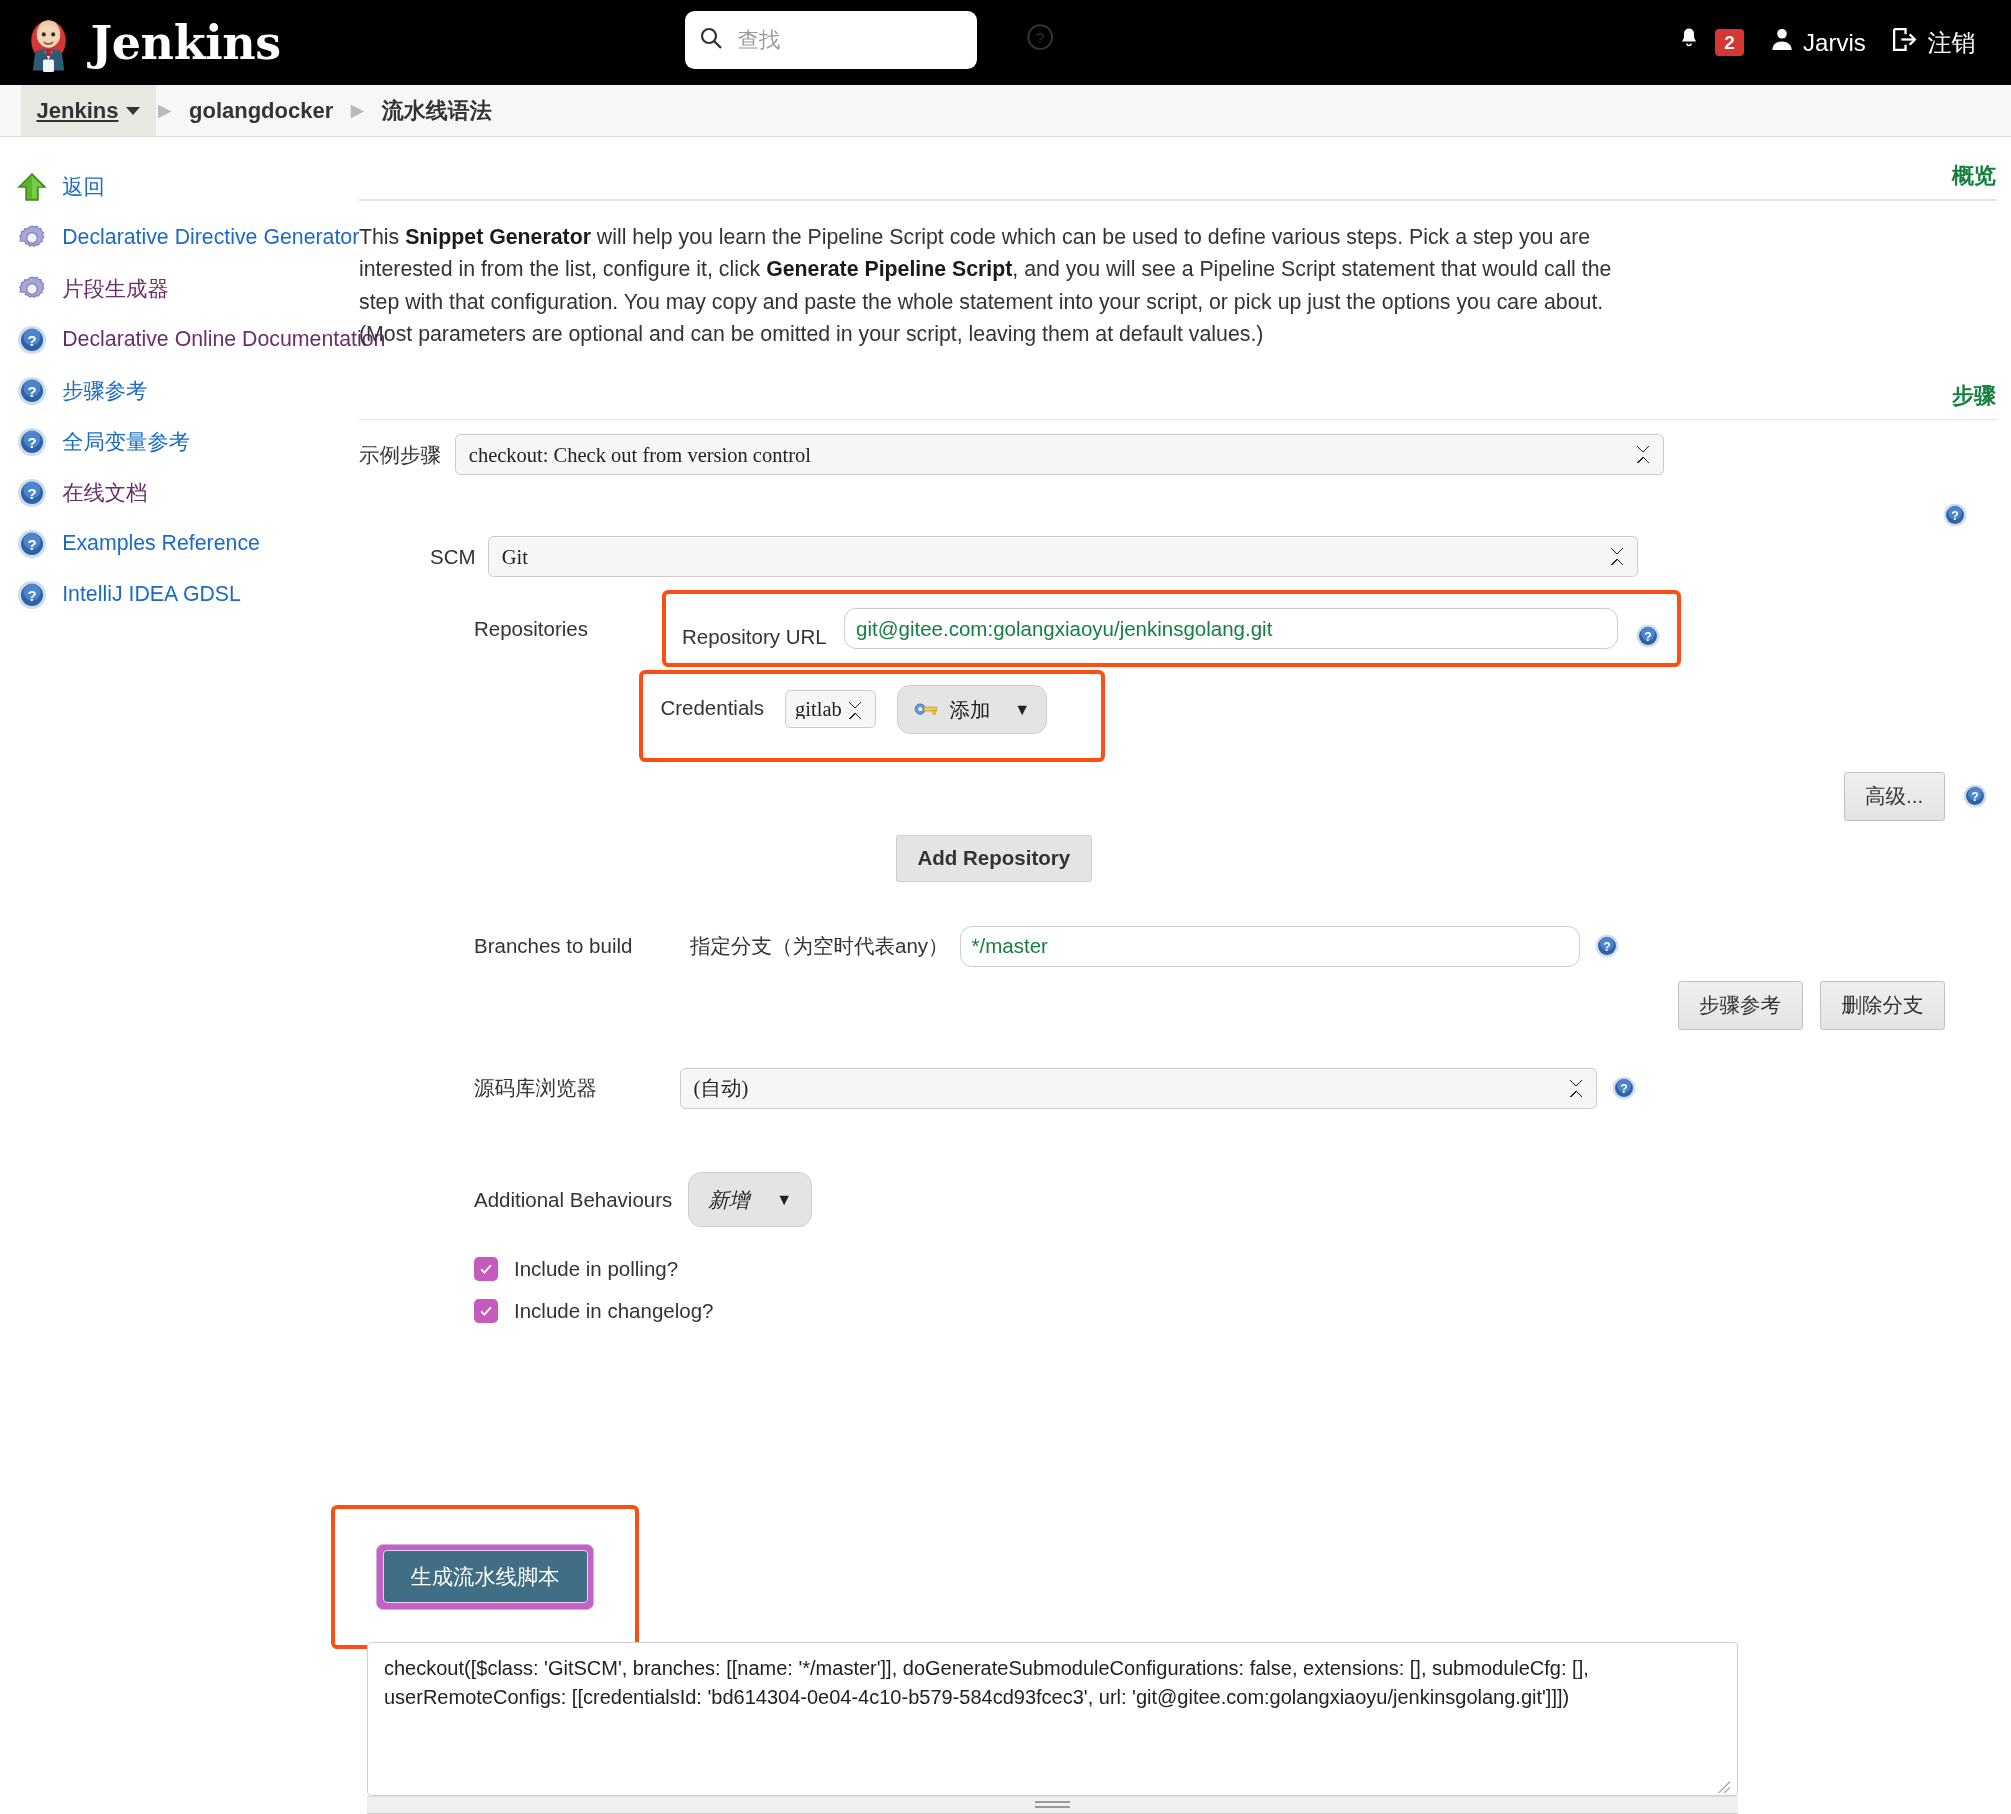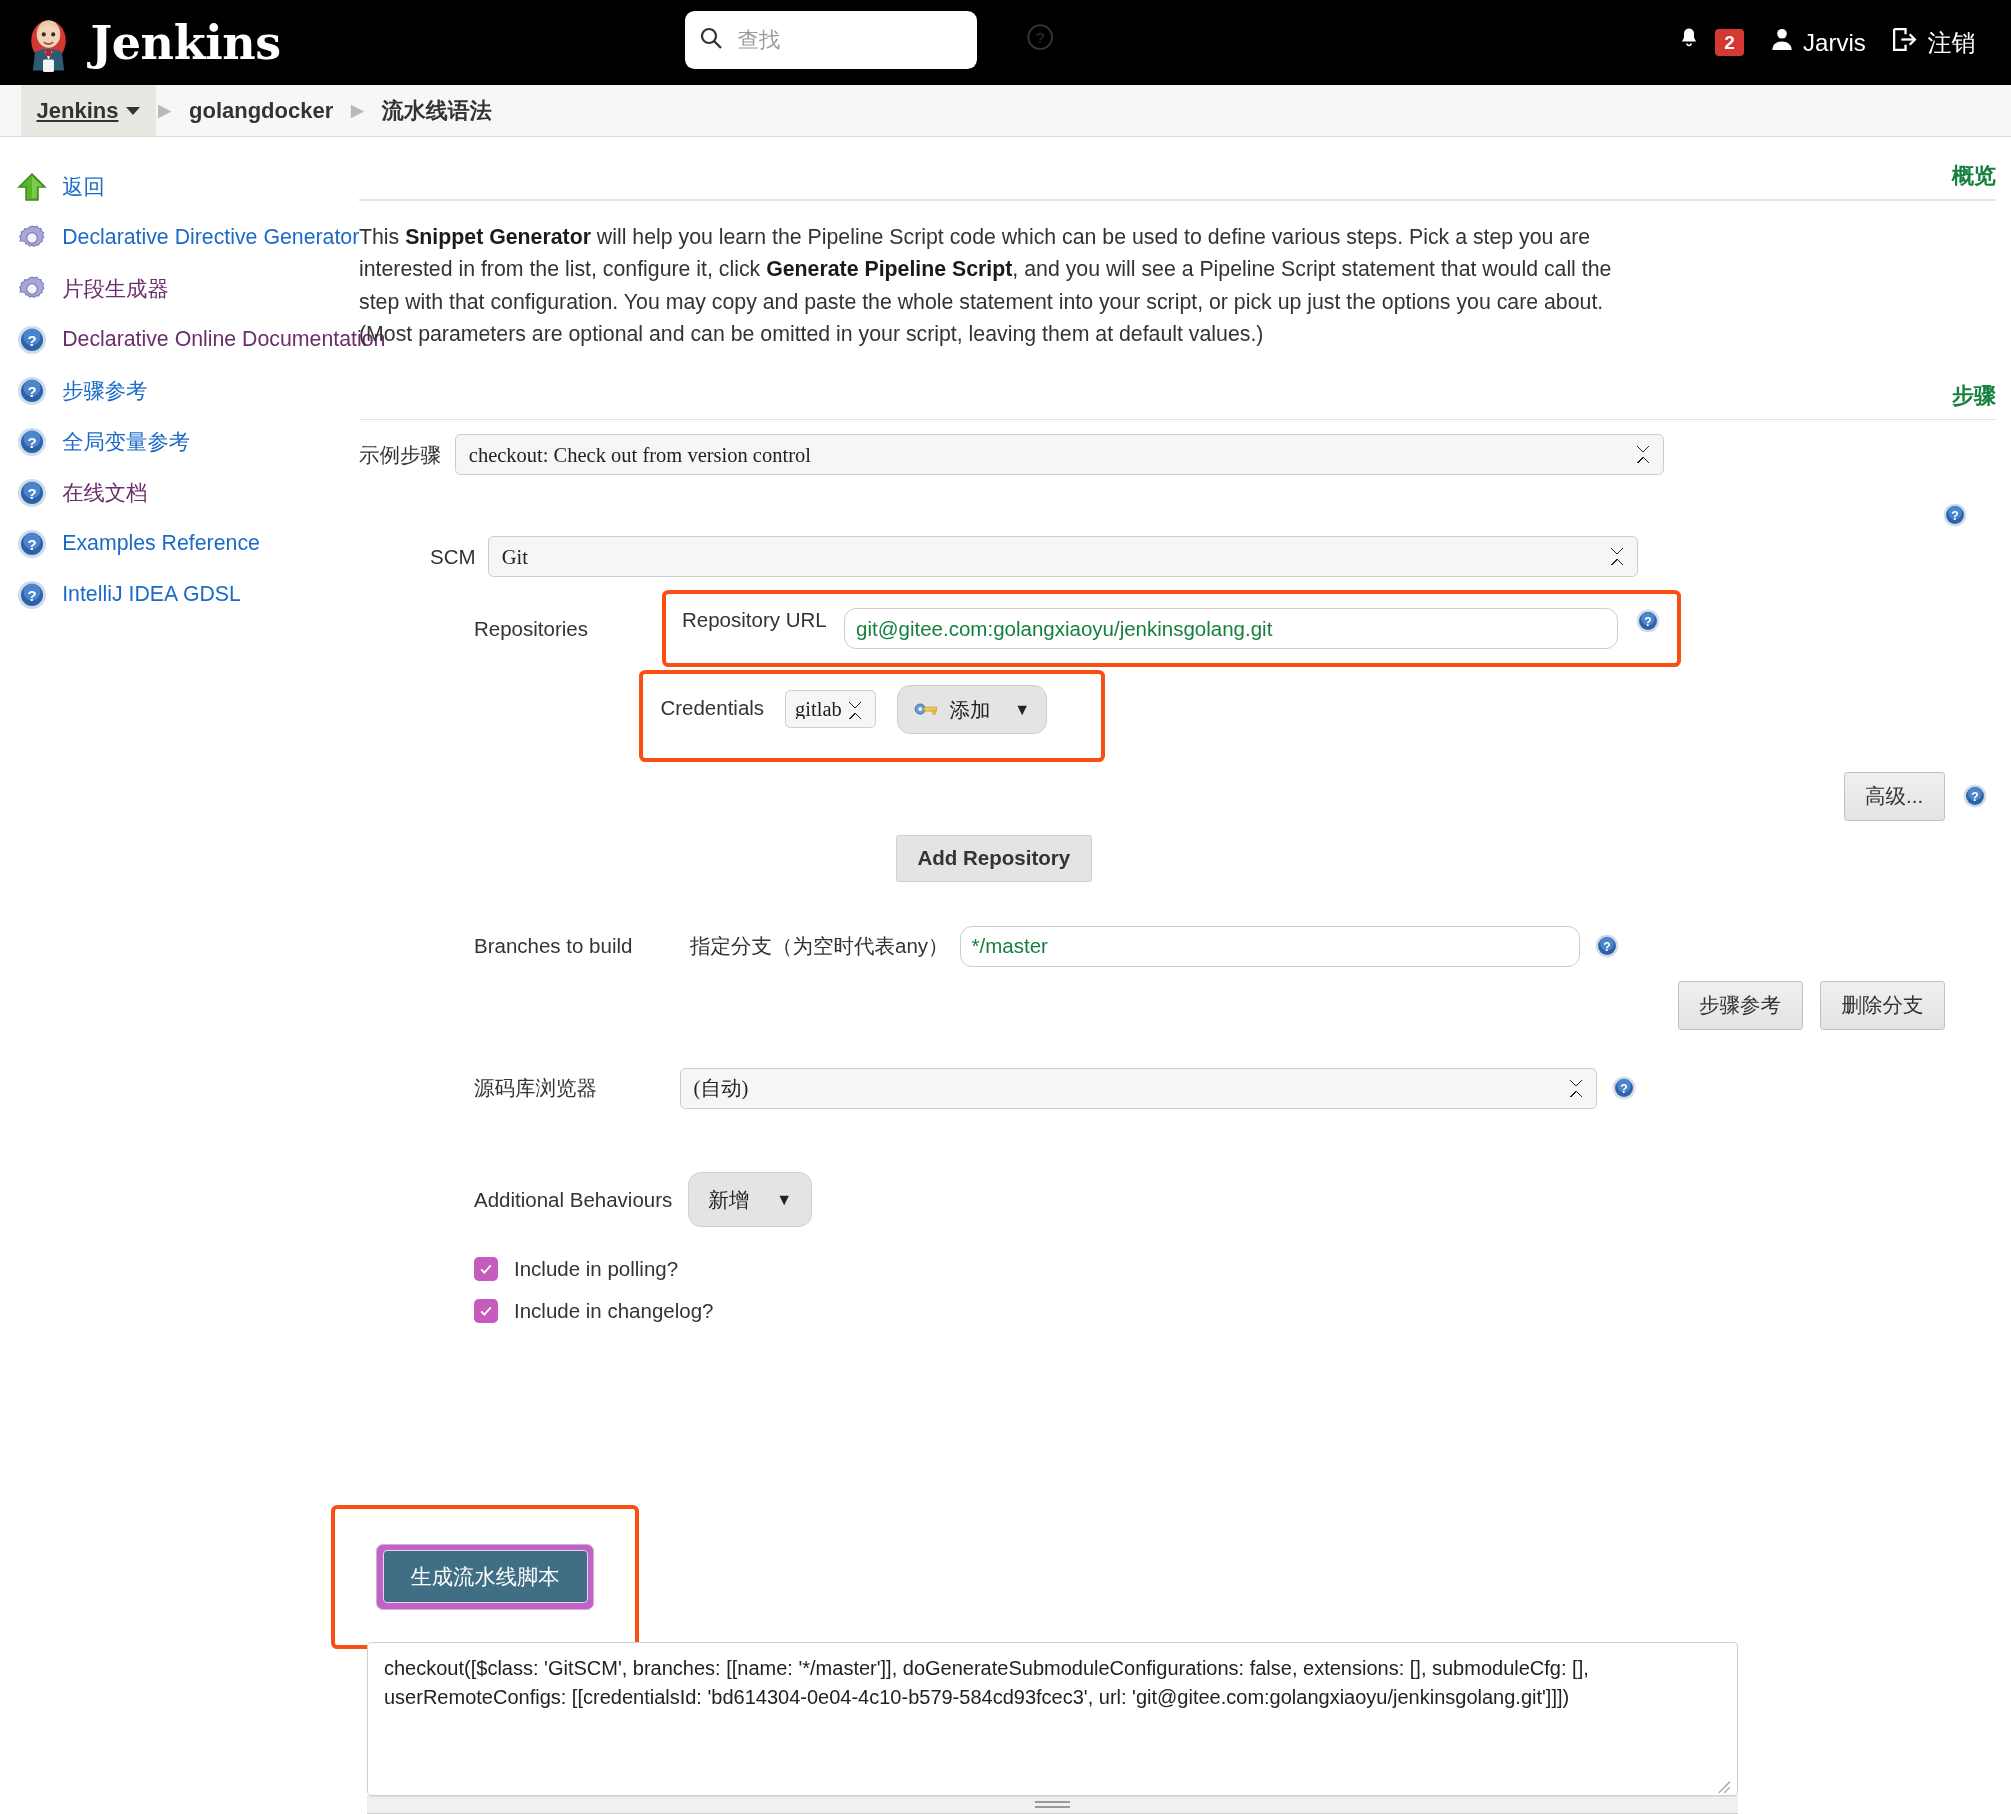"Repository URL" div.hl { align-items: flex-start -> flex-end }
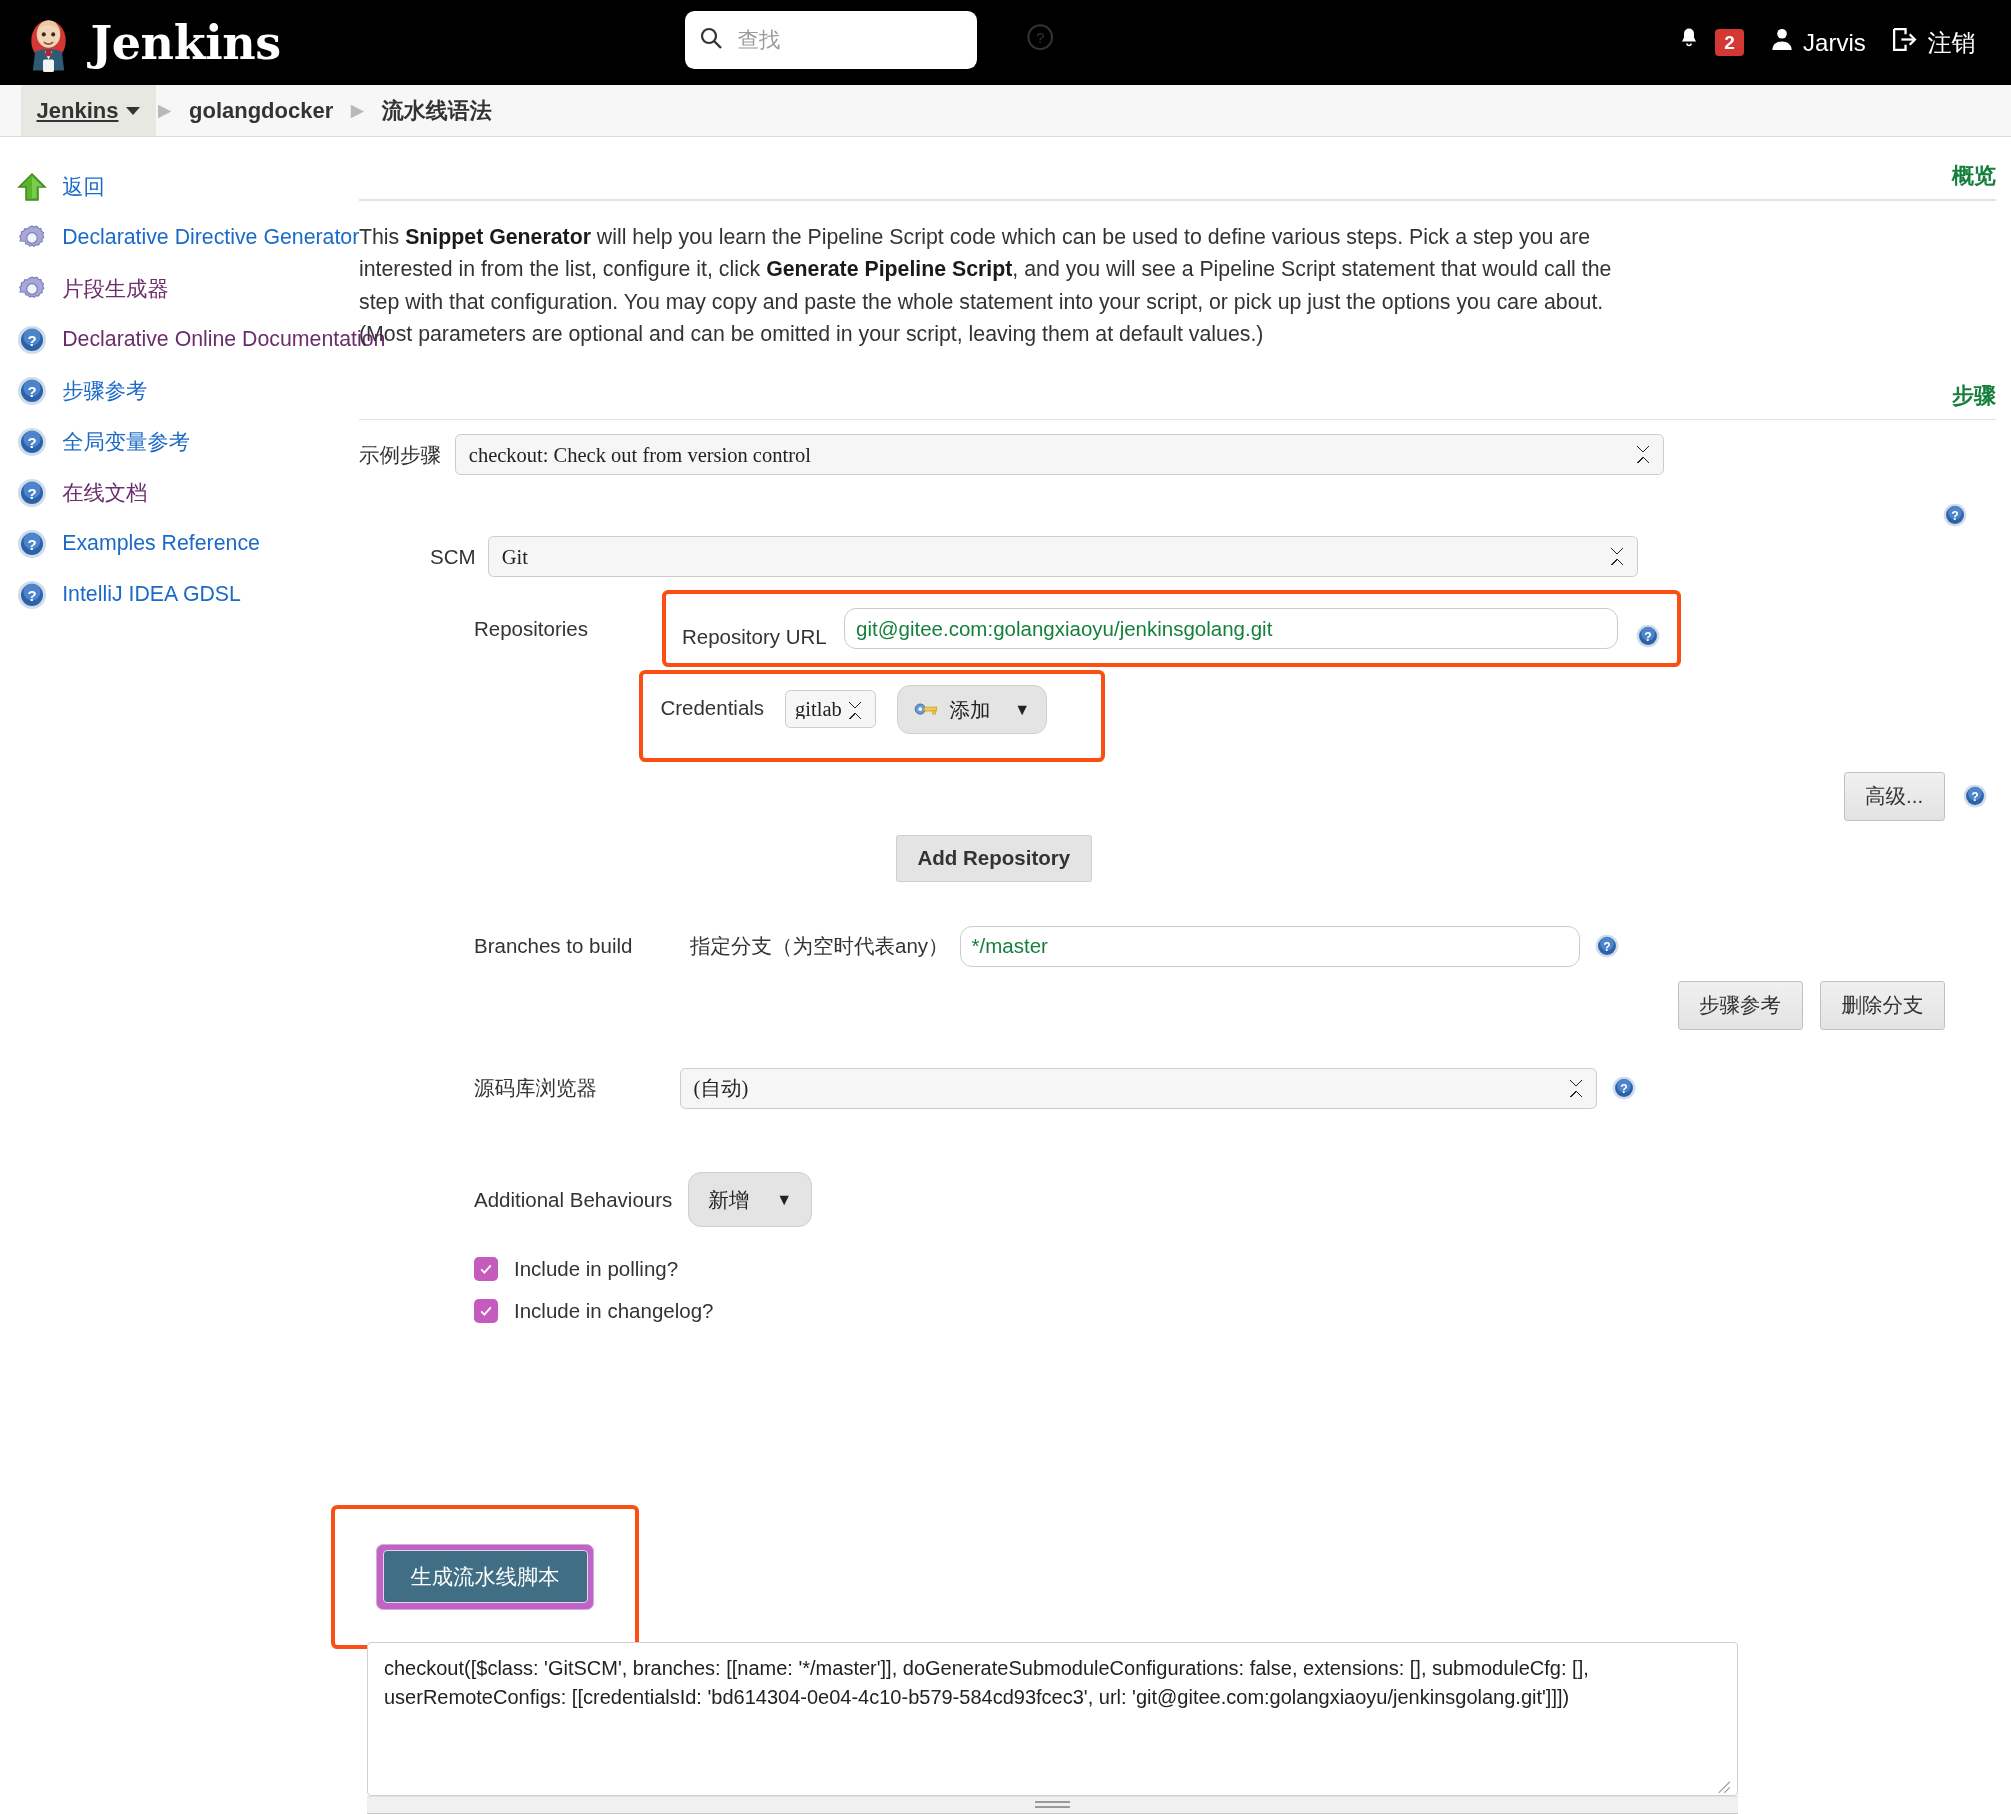"新增" div.btn-key { font-style: none -> italic }
